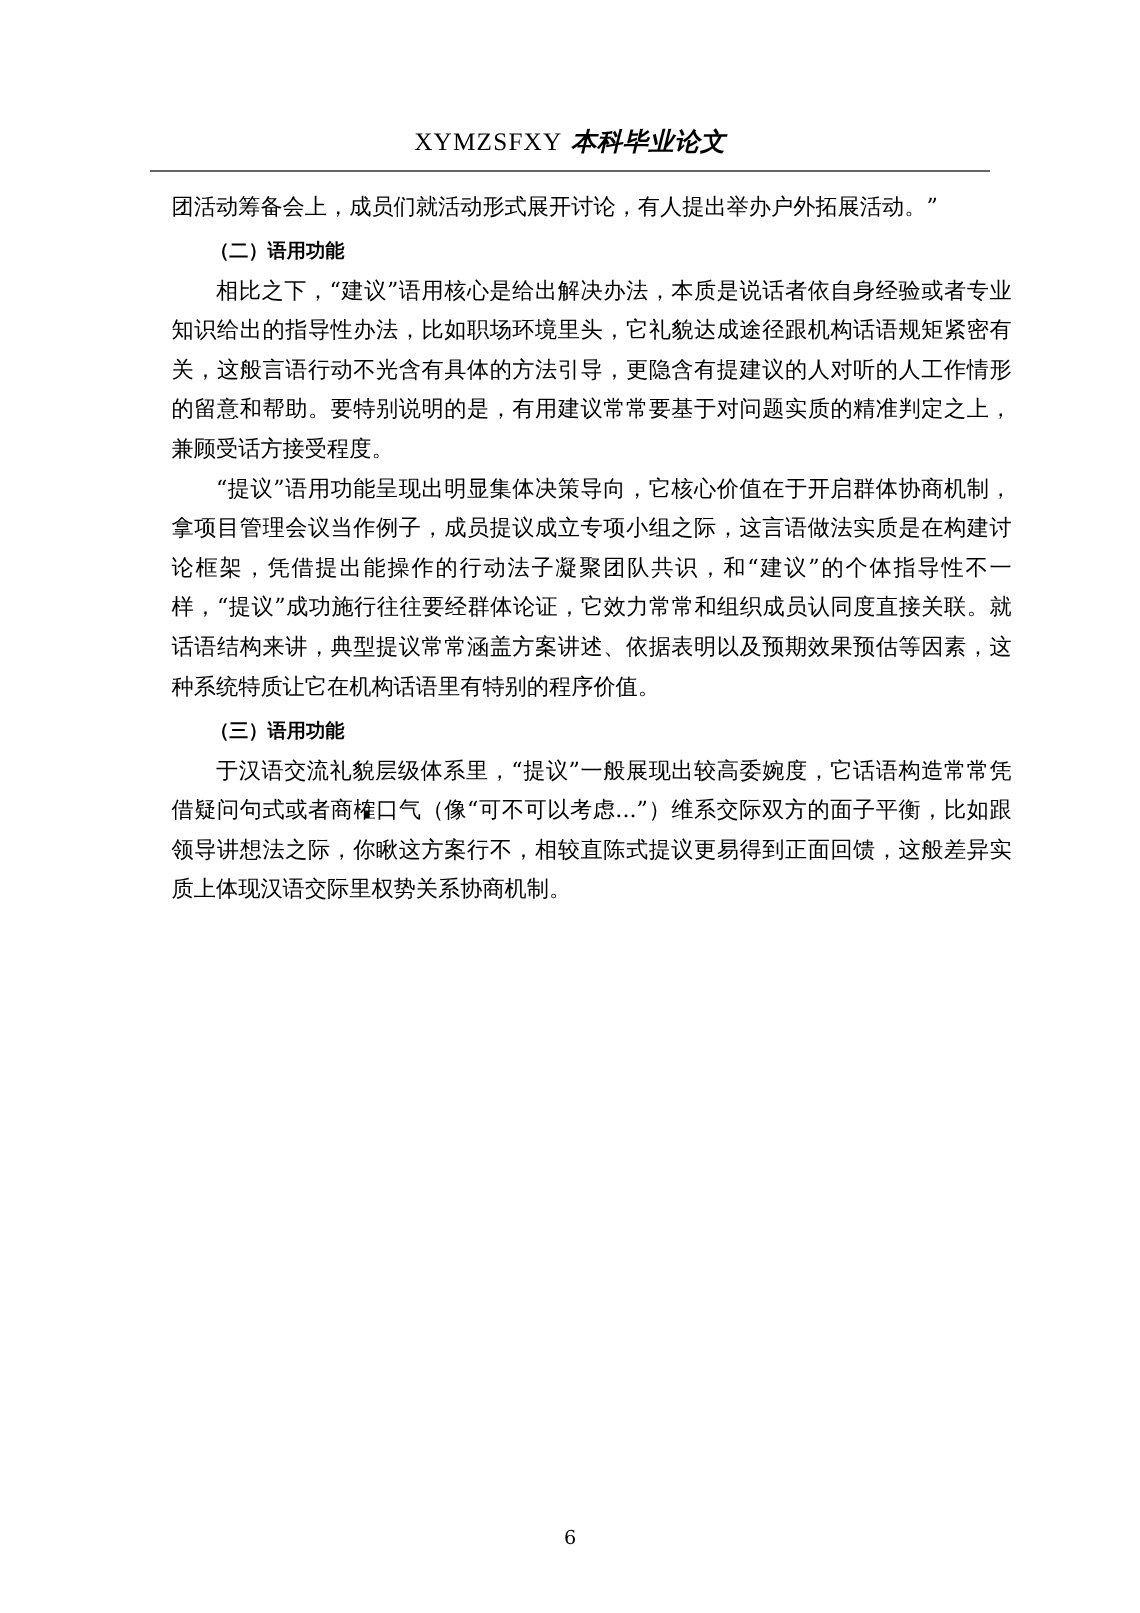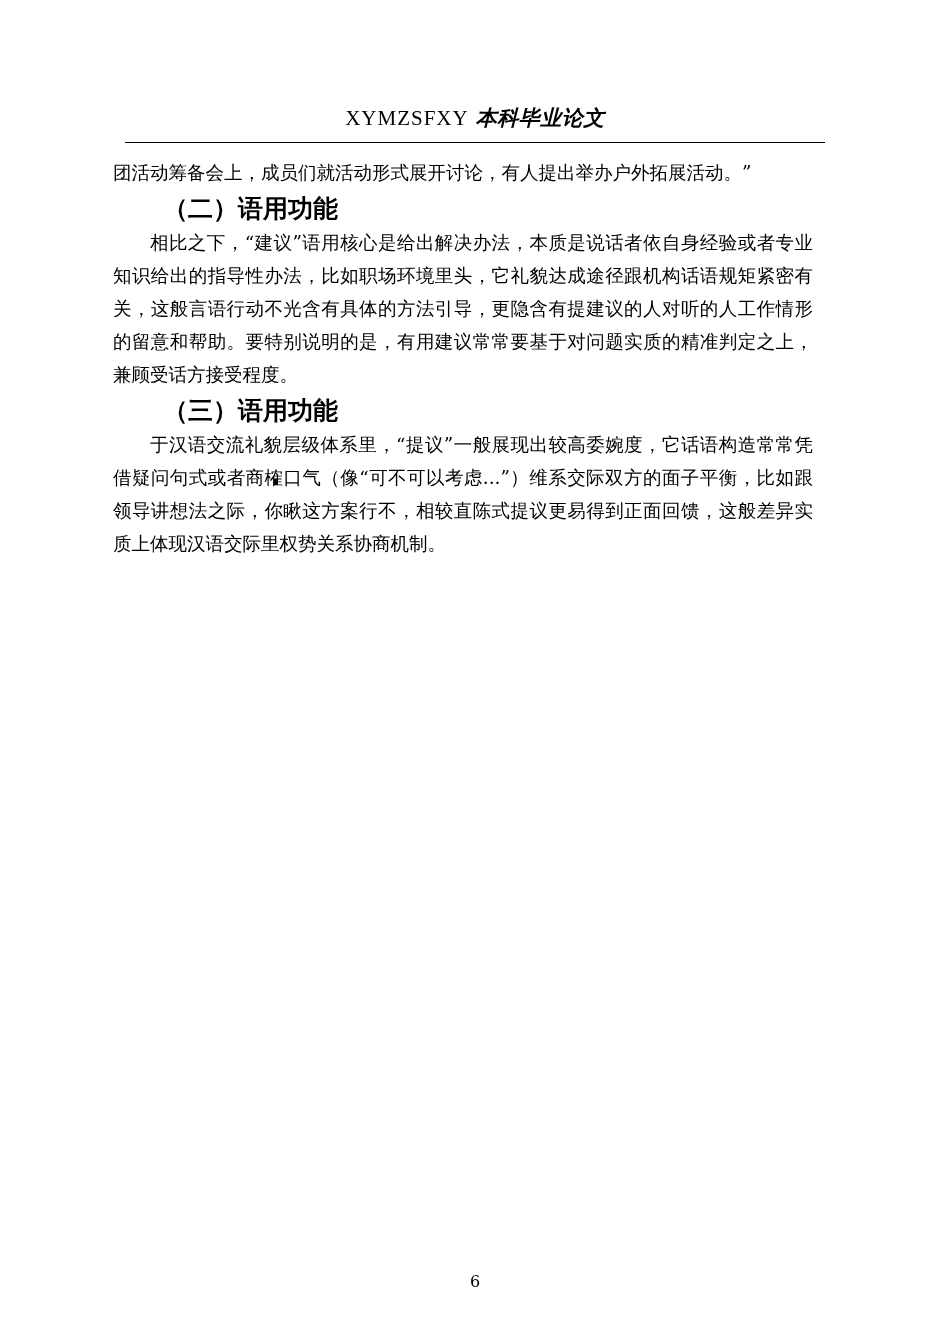"团活动筹备会上，成员们就活动形式展开讨论，有人提出举办户外拓展活动。”" .content { left: 113px -> 143px }
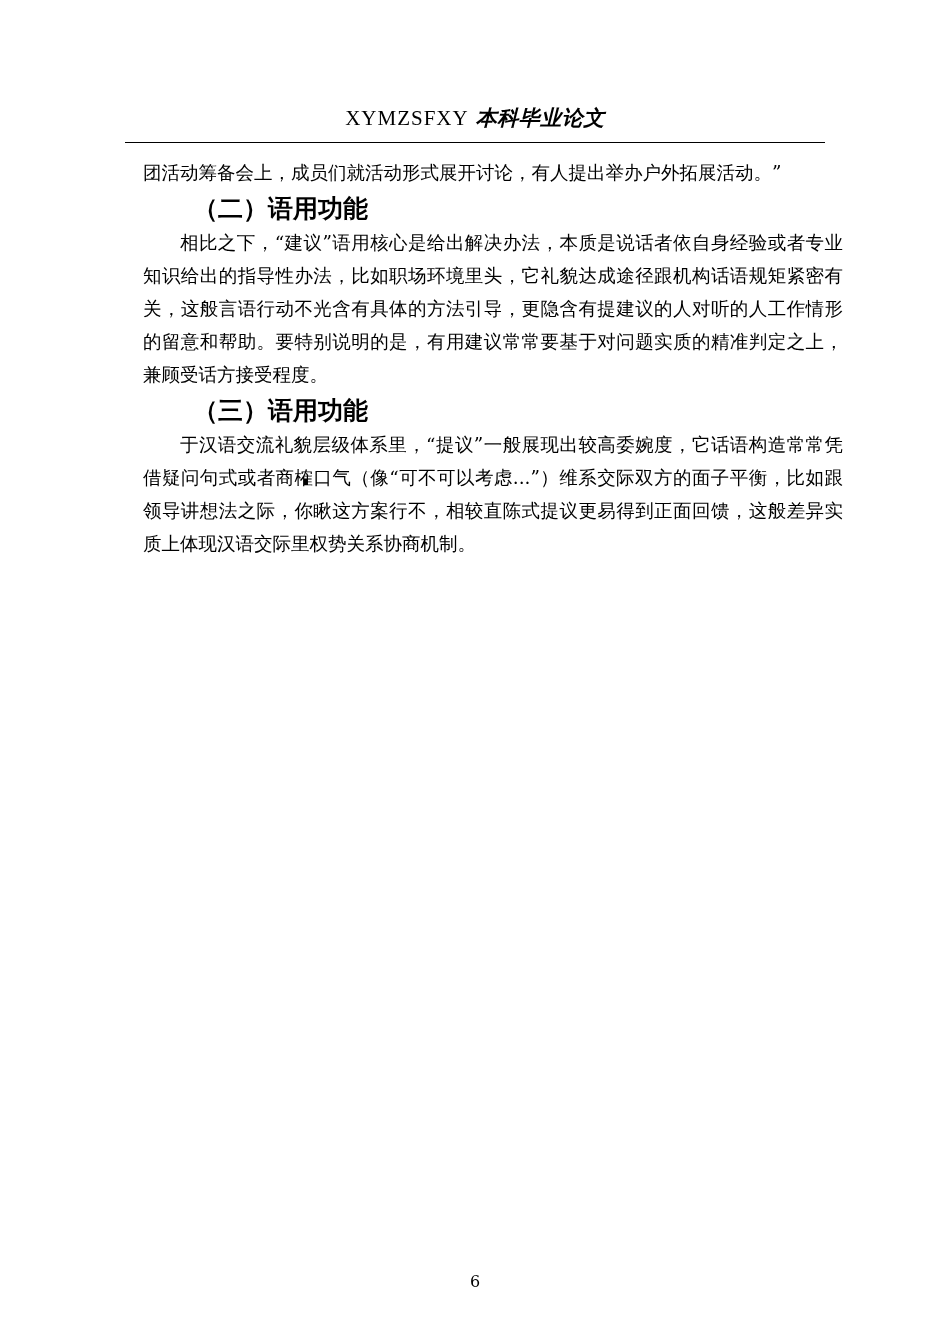"（二）语用功能" h2.section-heading { font-size: 25px -> 16px }
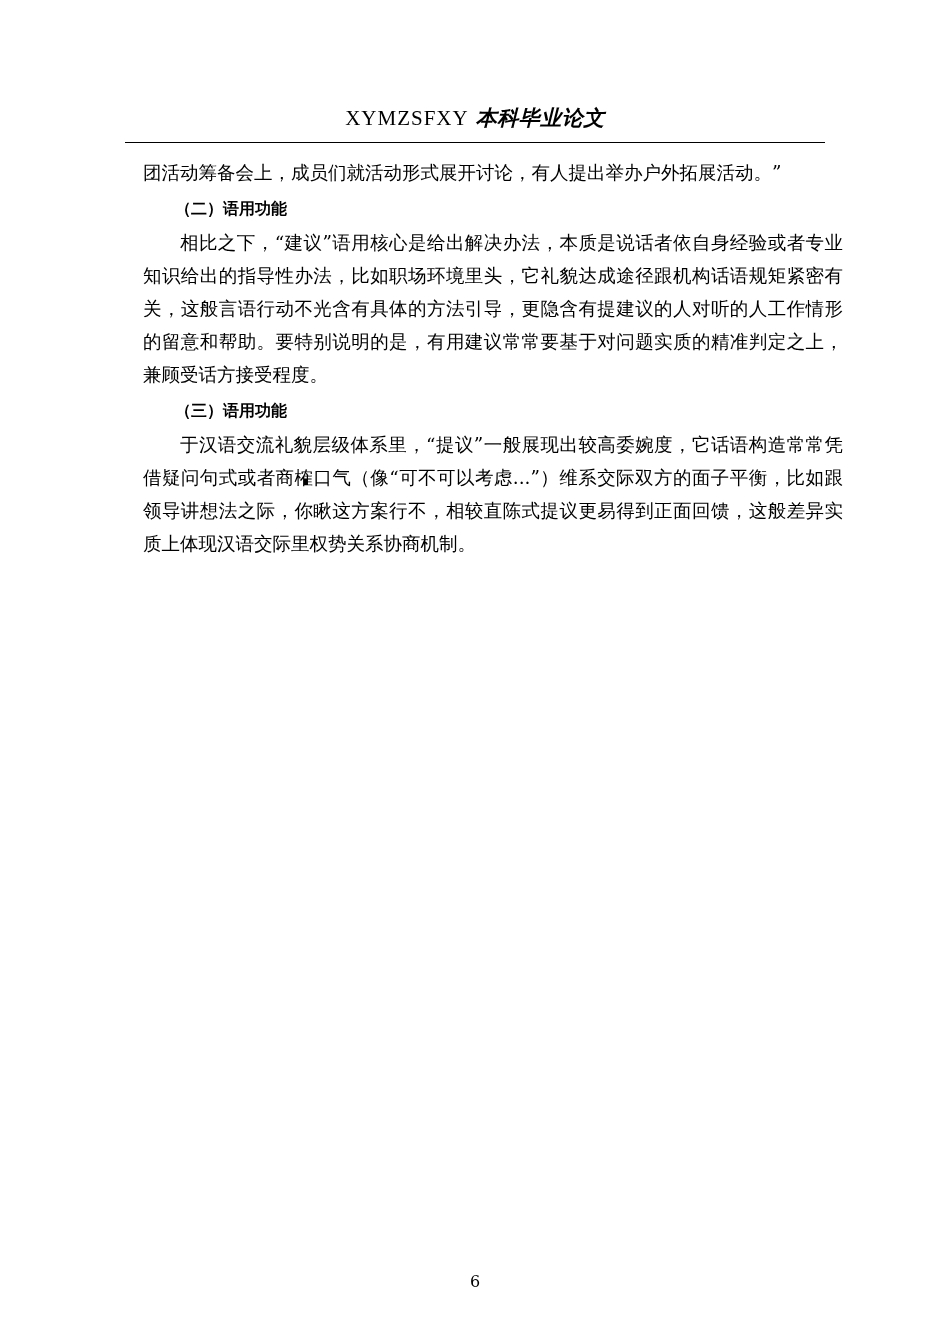"“提议”语用功能呈现出明显集体决策导向，它核心价值在于开启群体协商机制，拿项目管" p.body-text { html: none -> <p>“提议”语用功能呈现出明显集体决策导向，它核心价值在于开启群体协商机制，拿项目管理会议当作例子，成员提议成立专项小组之际，这言语做法实质是在构建讨论框架，凭借提出能操作的行动法子凝聚团队共识，和“建议”的个体指导性不一样，“提议”成功施行往往要经群体论证，它效力常常和组织成员认同度直接关联。就话语结构来讲，典型提议常常涵盖方案讲述、依据表明以及预期效果预估等因素，这种系统特质让它在机构话语里有特别的程序价值。</p> }
